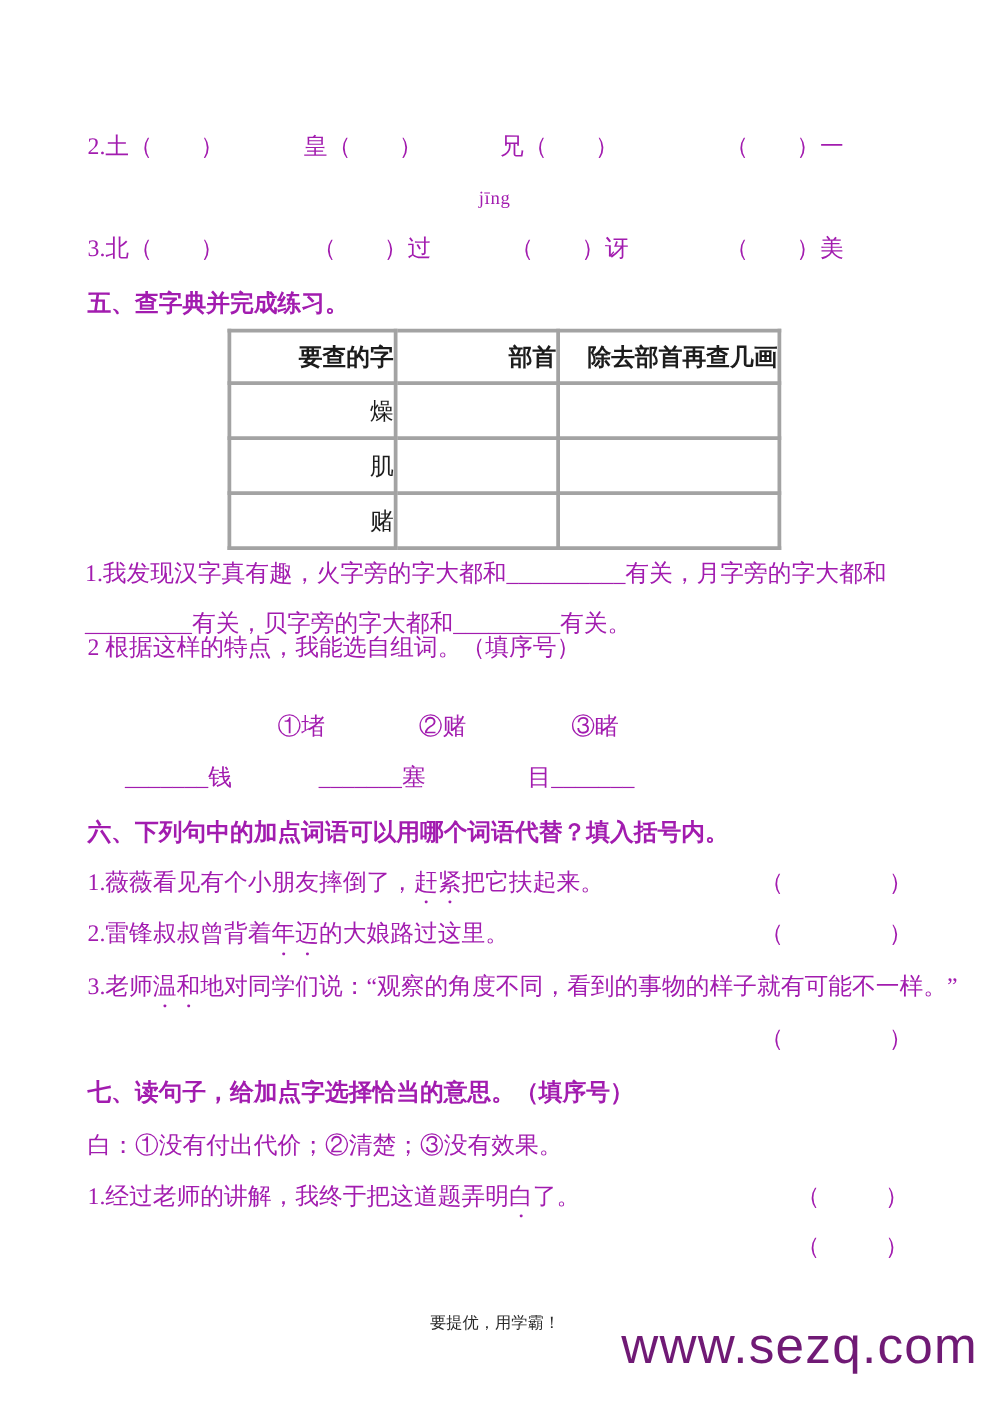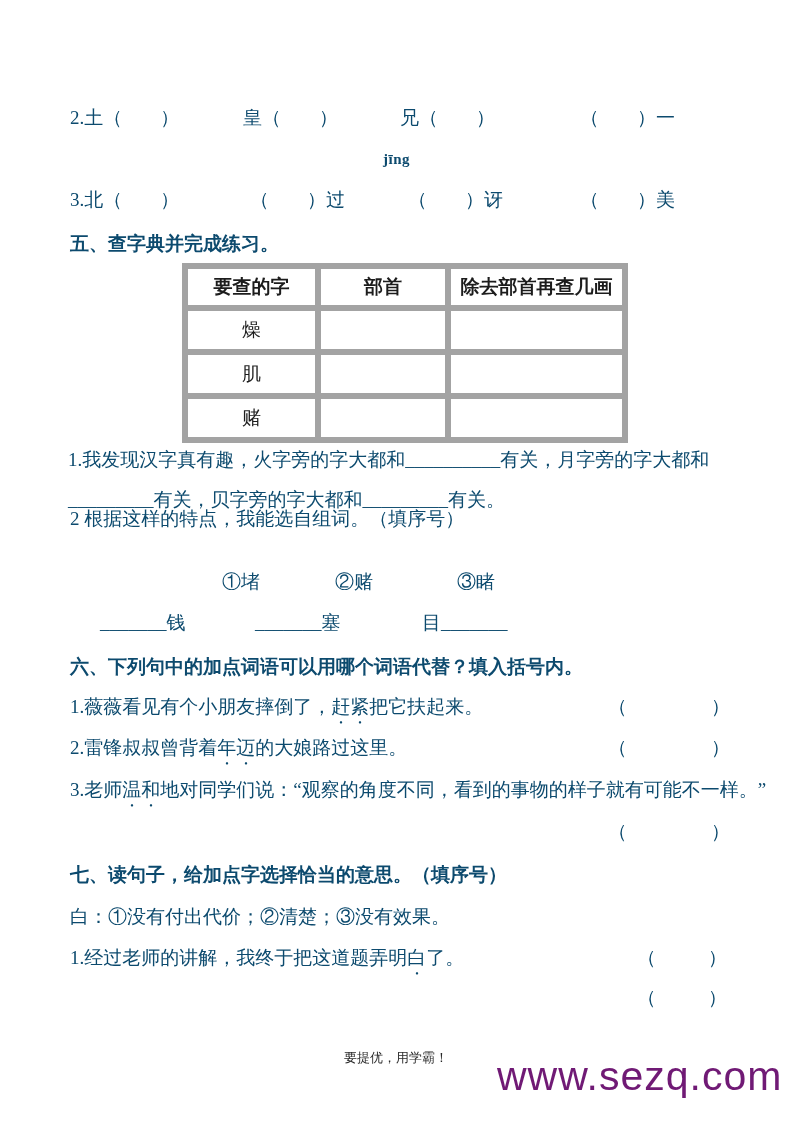"2.土（ ）" .row { color: #0c4a6e -> #a21caf }
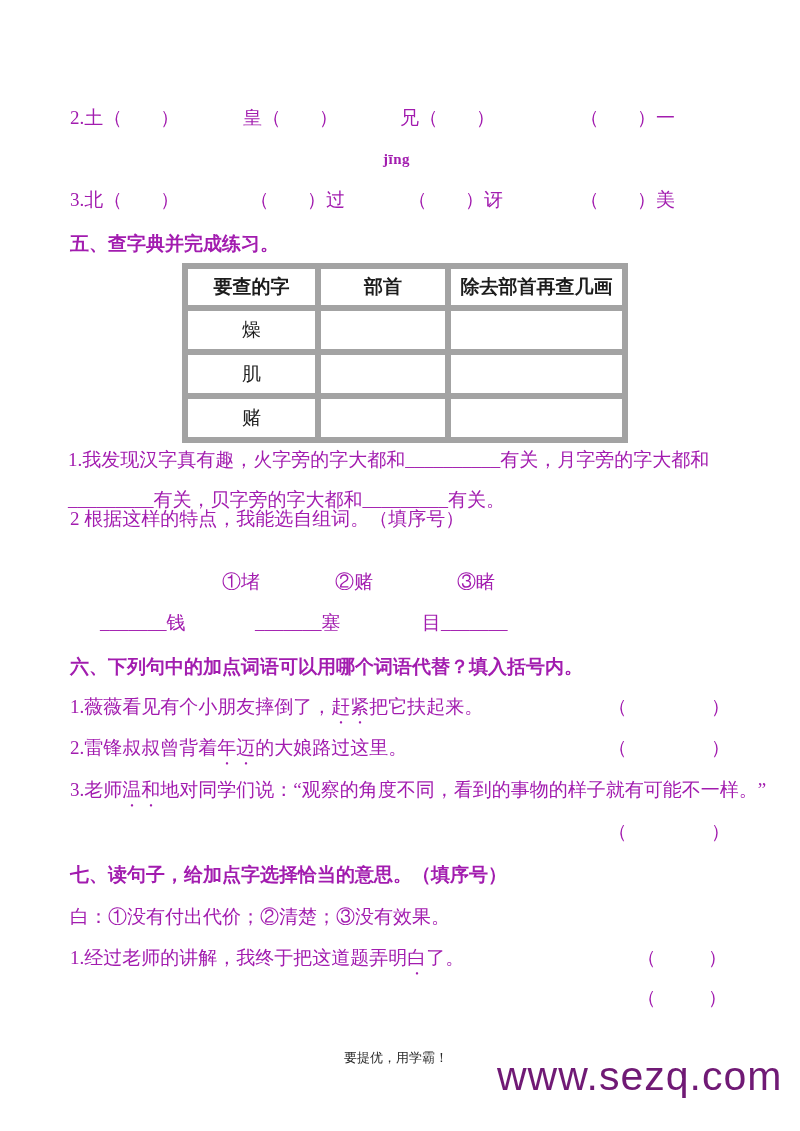"jīng" .pinyin { font-weight: bold -> none }
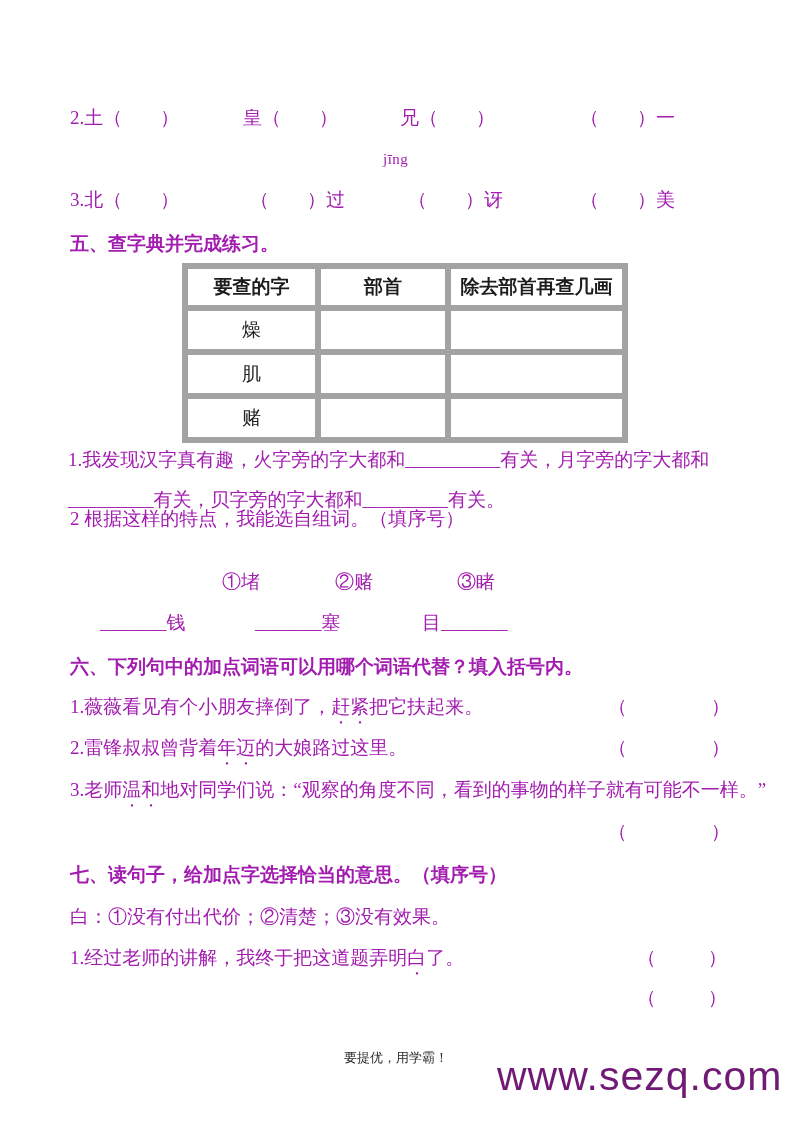"要查的字" table.dict th, table.dict td { border: 6px solid #a3a3a3 -> 3px solid #a3a3a3; text-align: center -> right }
